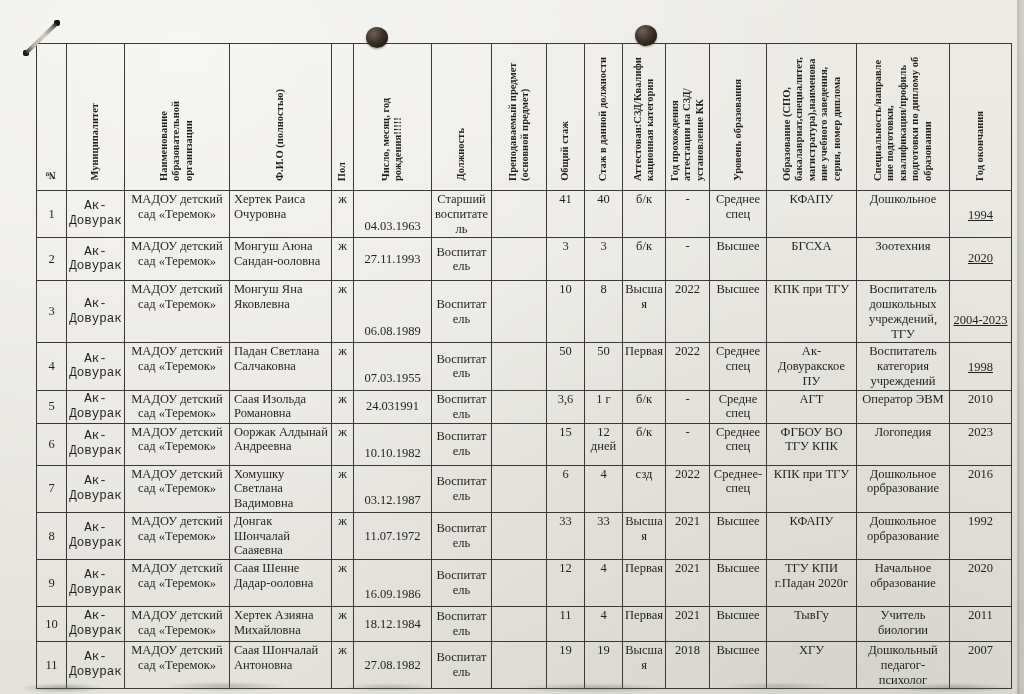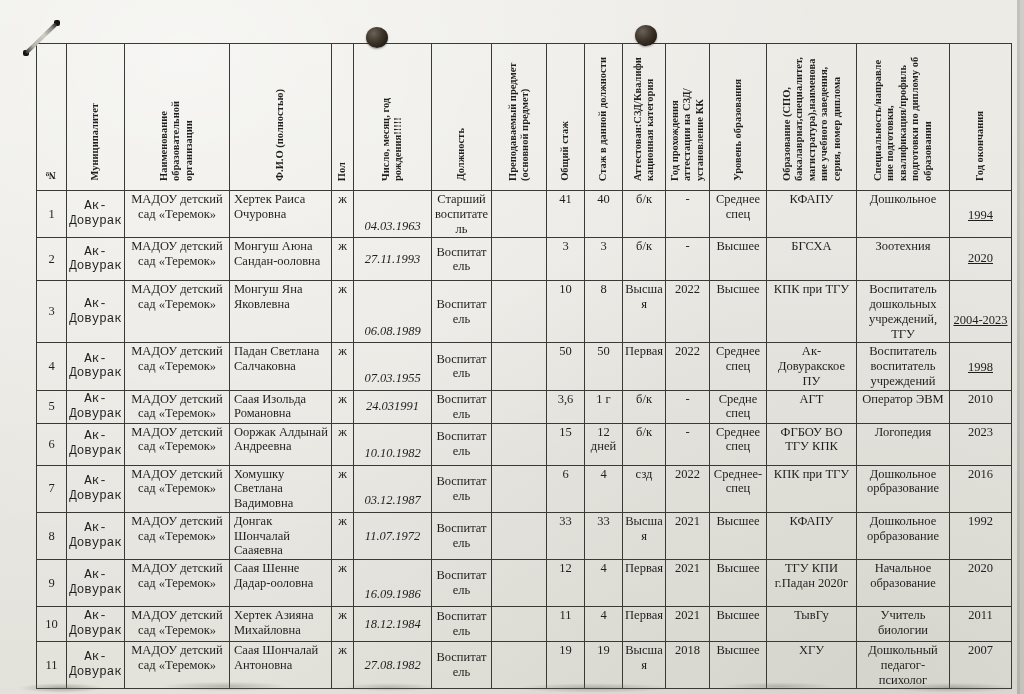"04.03.1963" .c-birth_date { font-style: italic -> none }
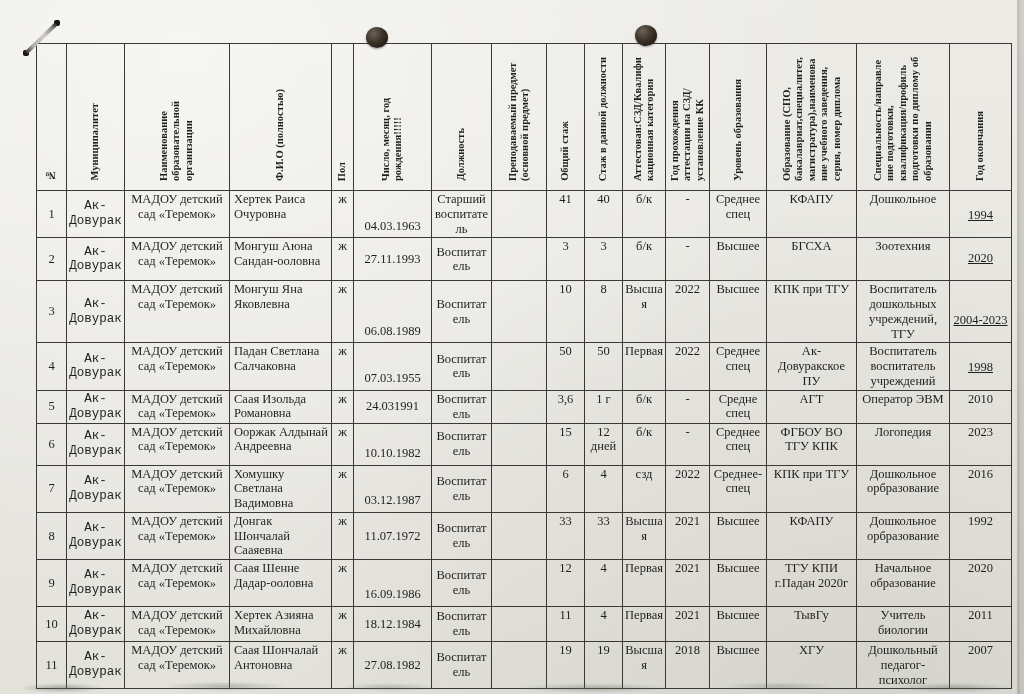"Воспитатель воспитатель учреждений" td.c-specialty { text: воспитатель -> категория }
